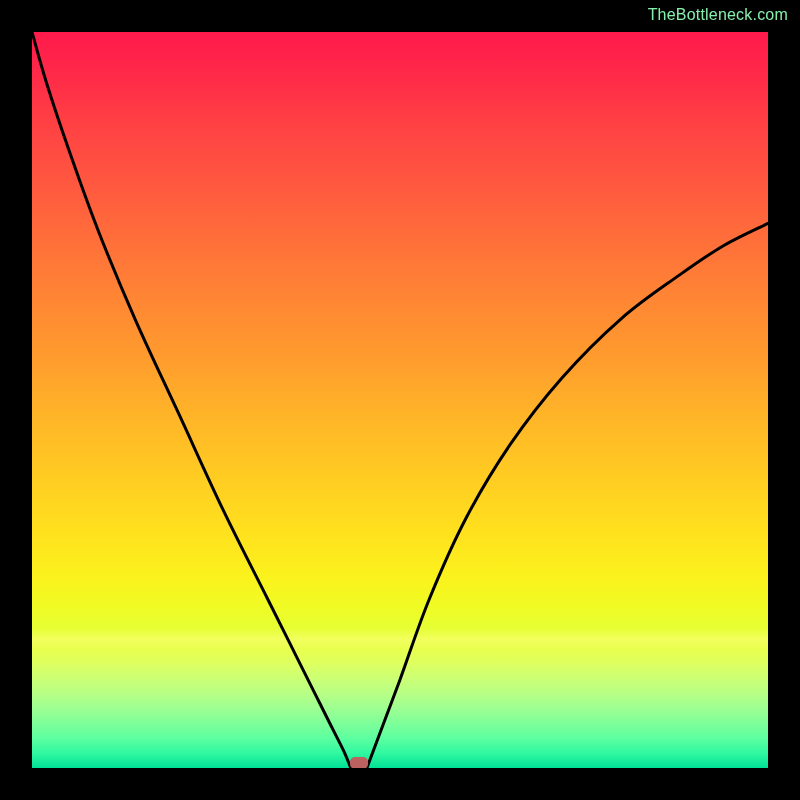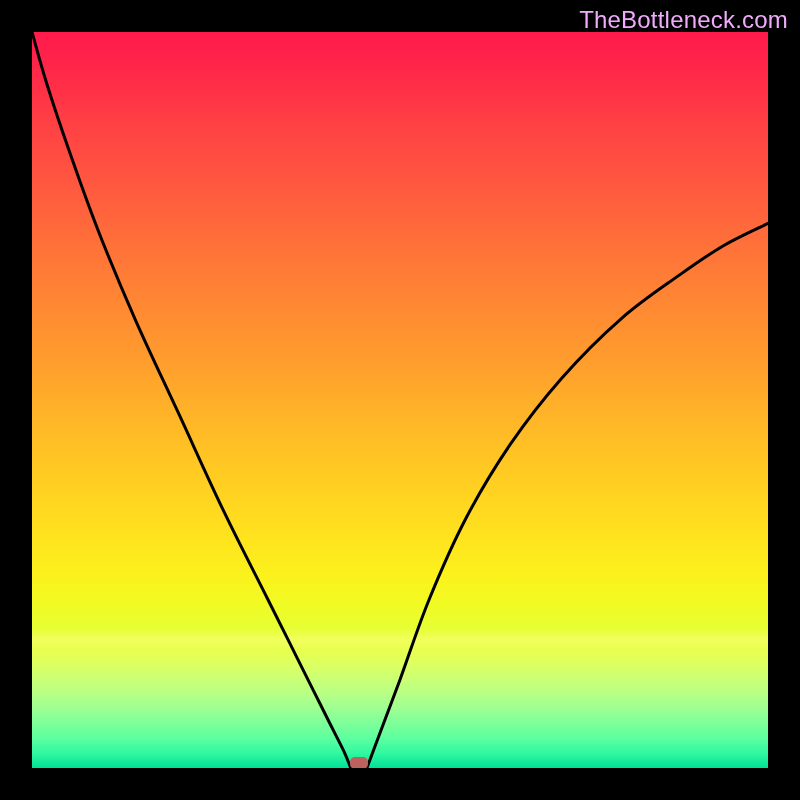"TheBottleneck.com" .watermark { color: #f0abfc -> #86efac; font-size: 24px -> 16px }
